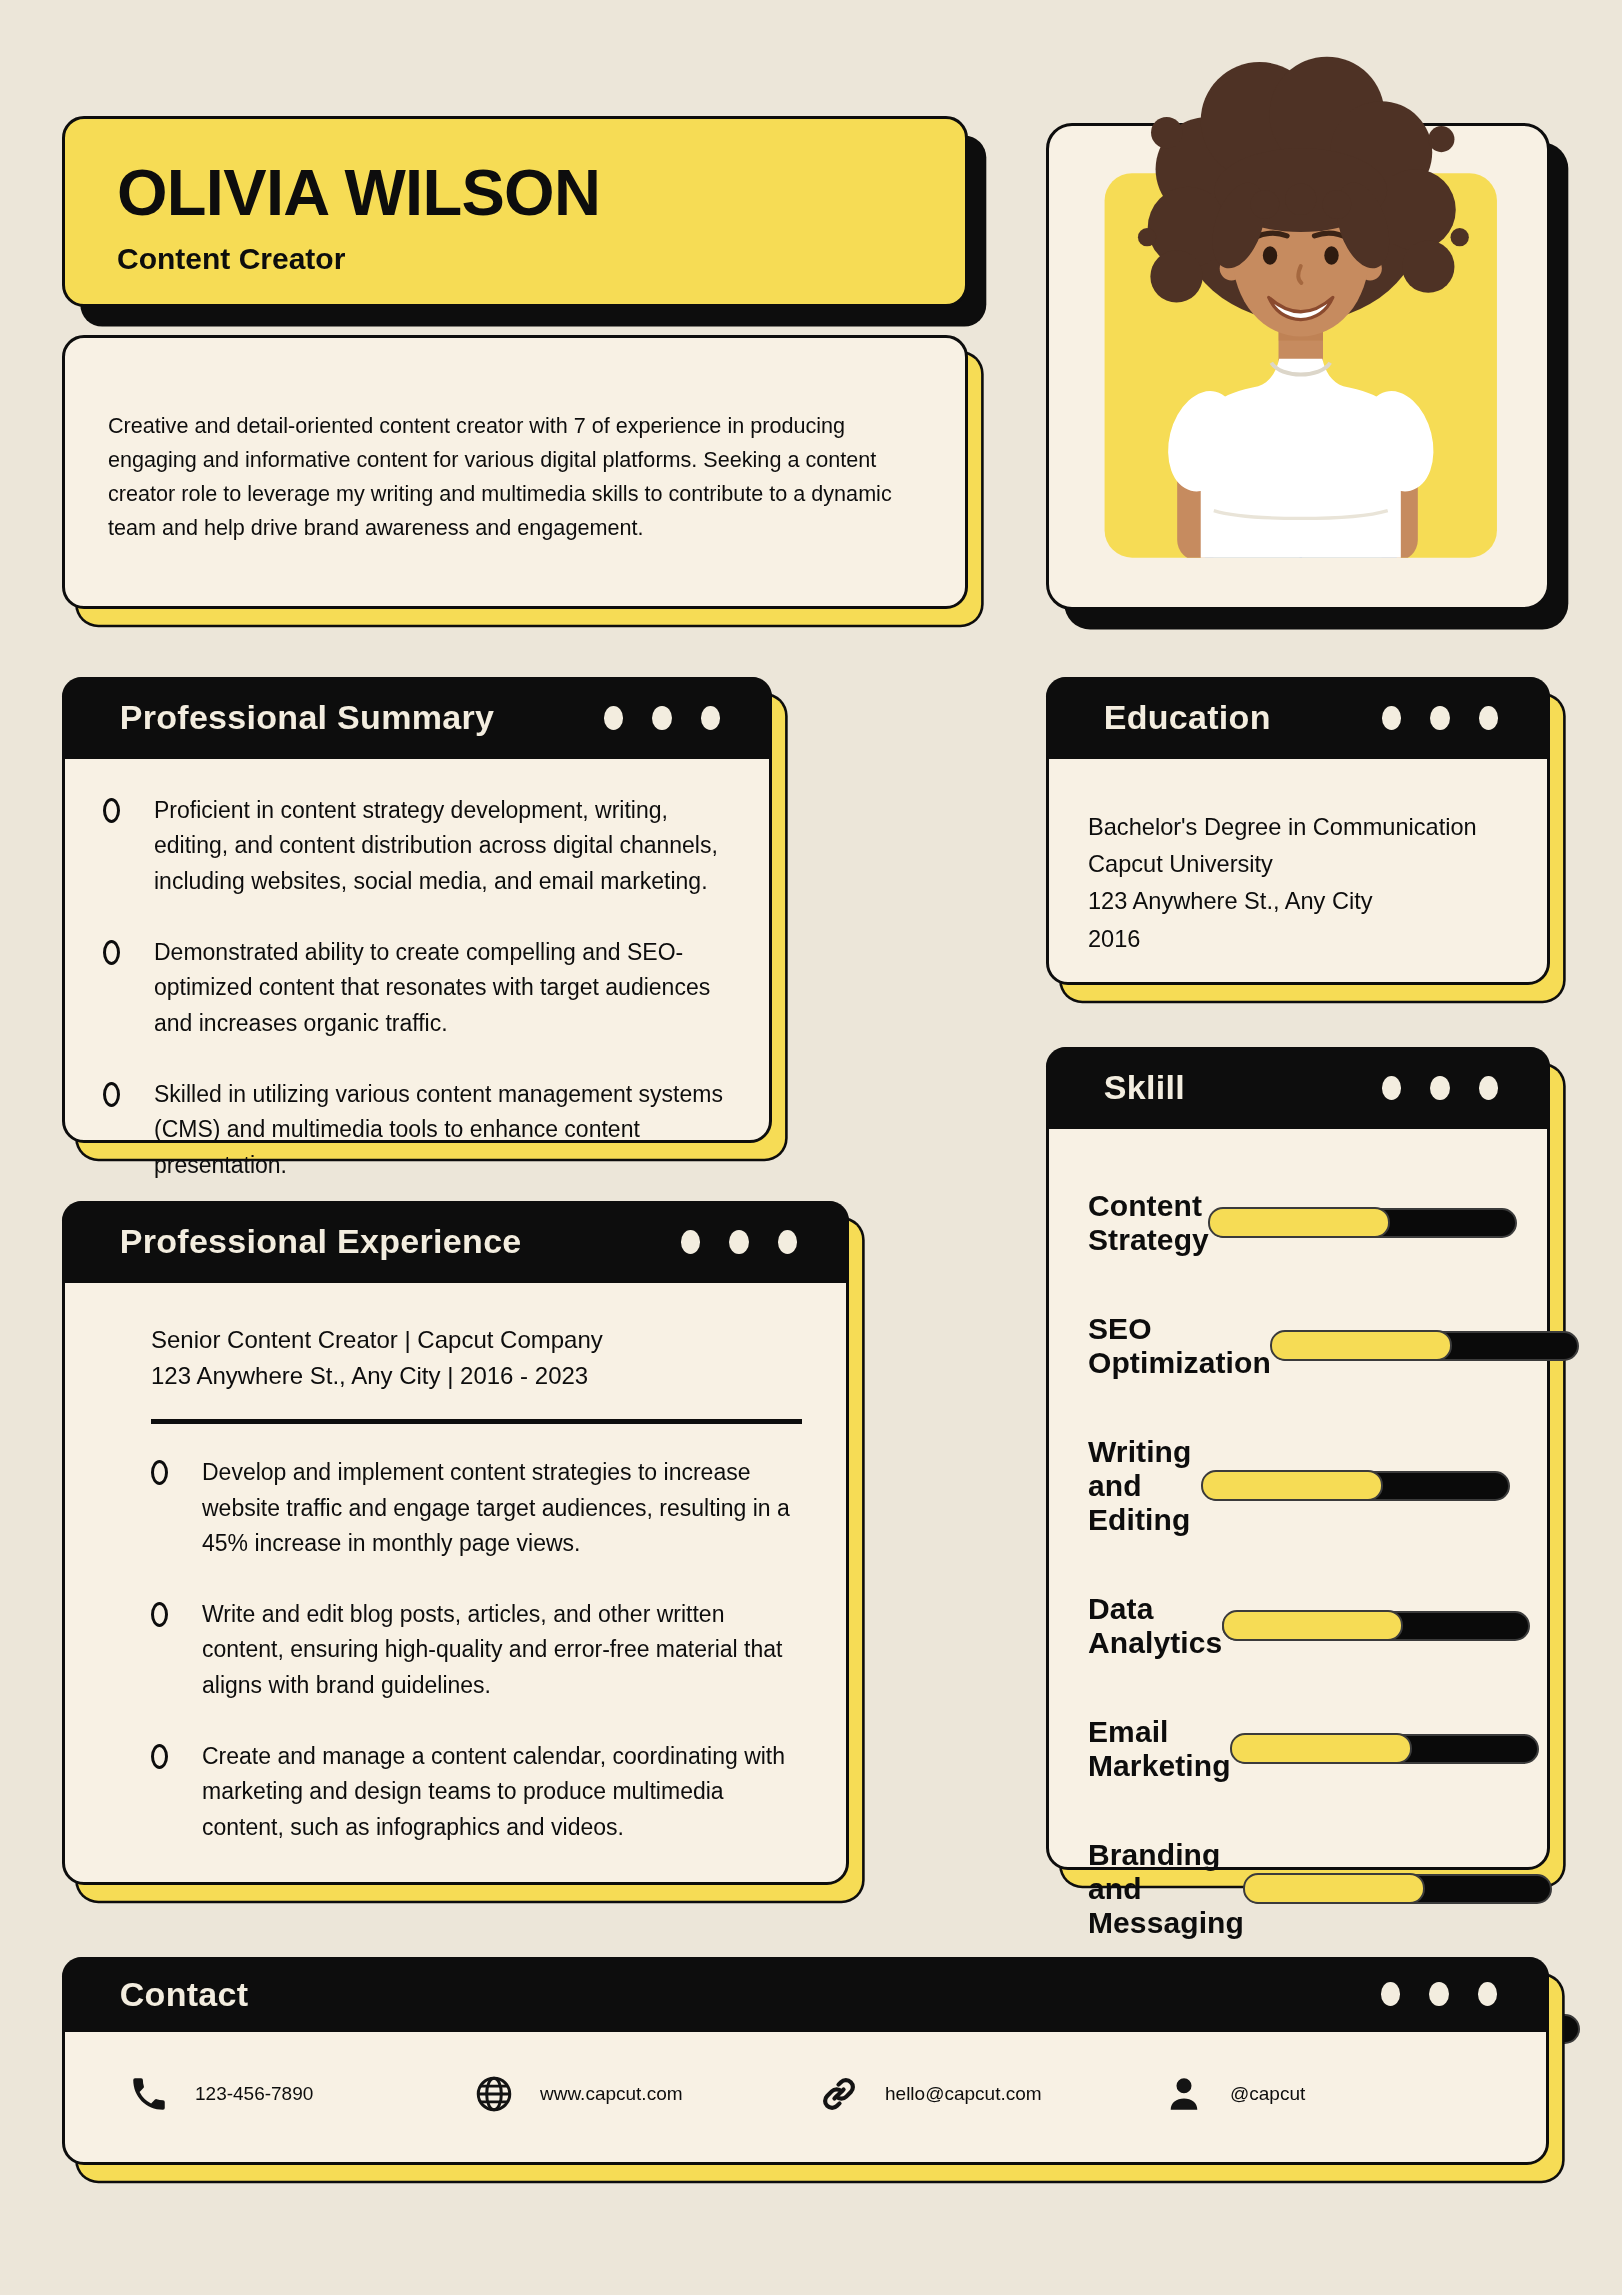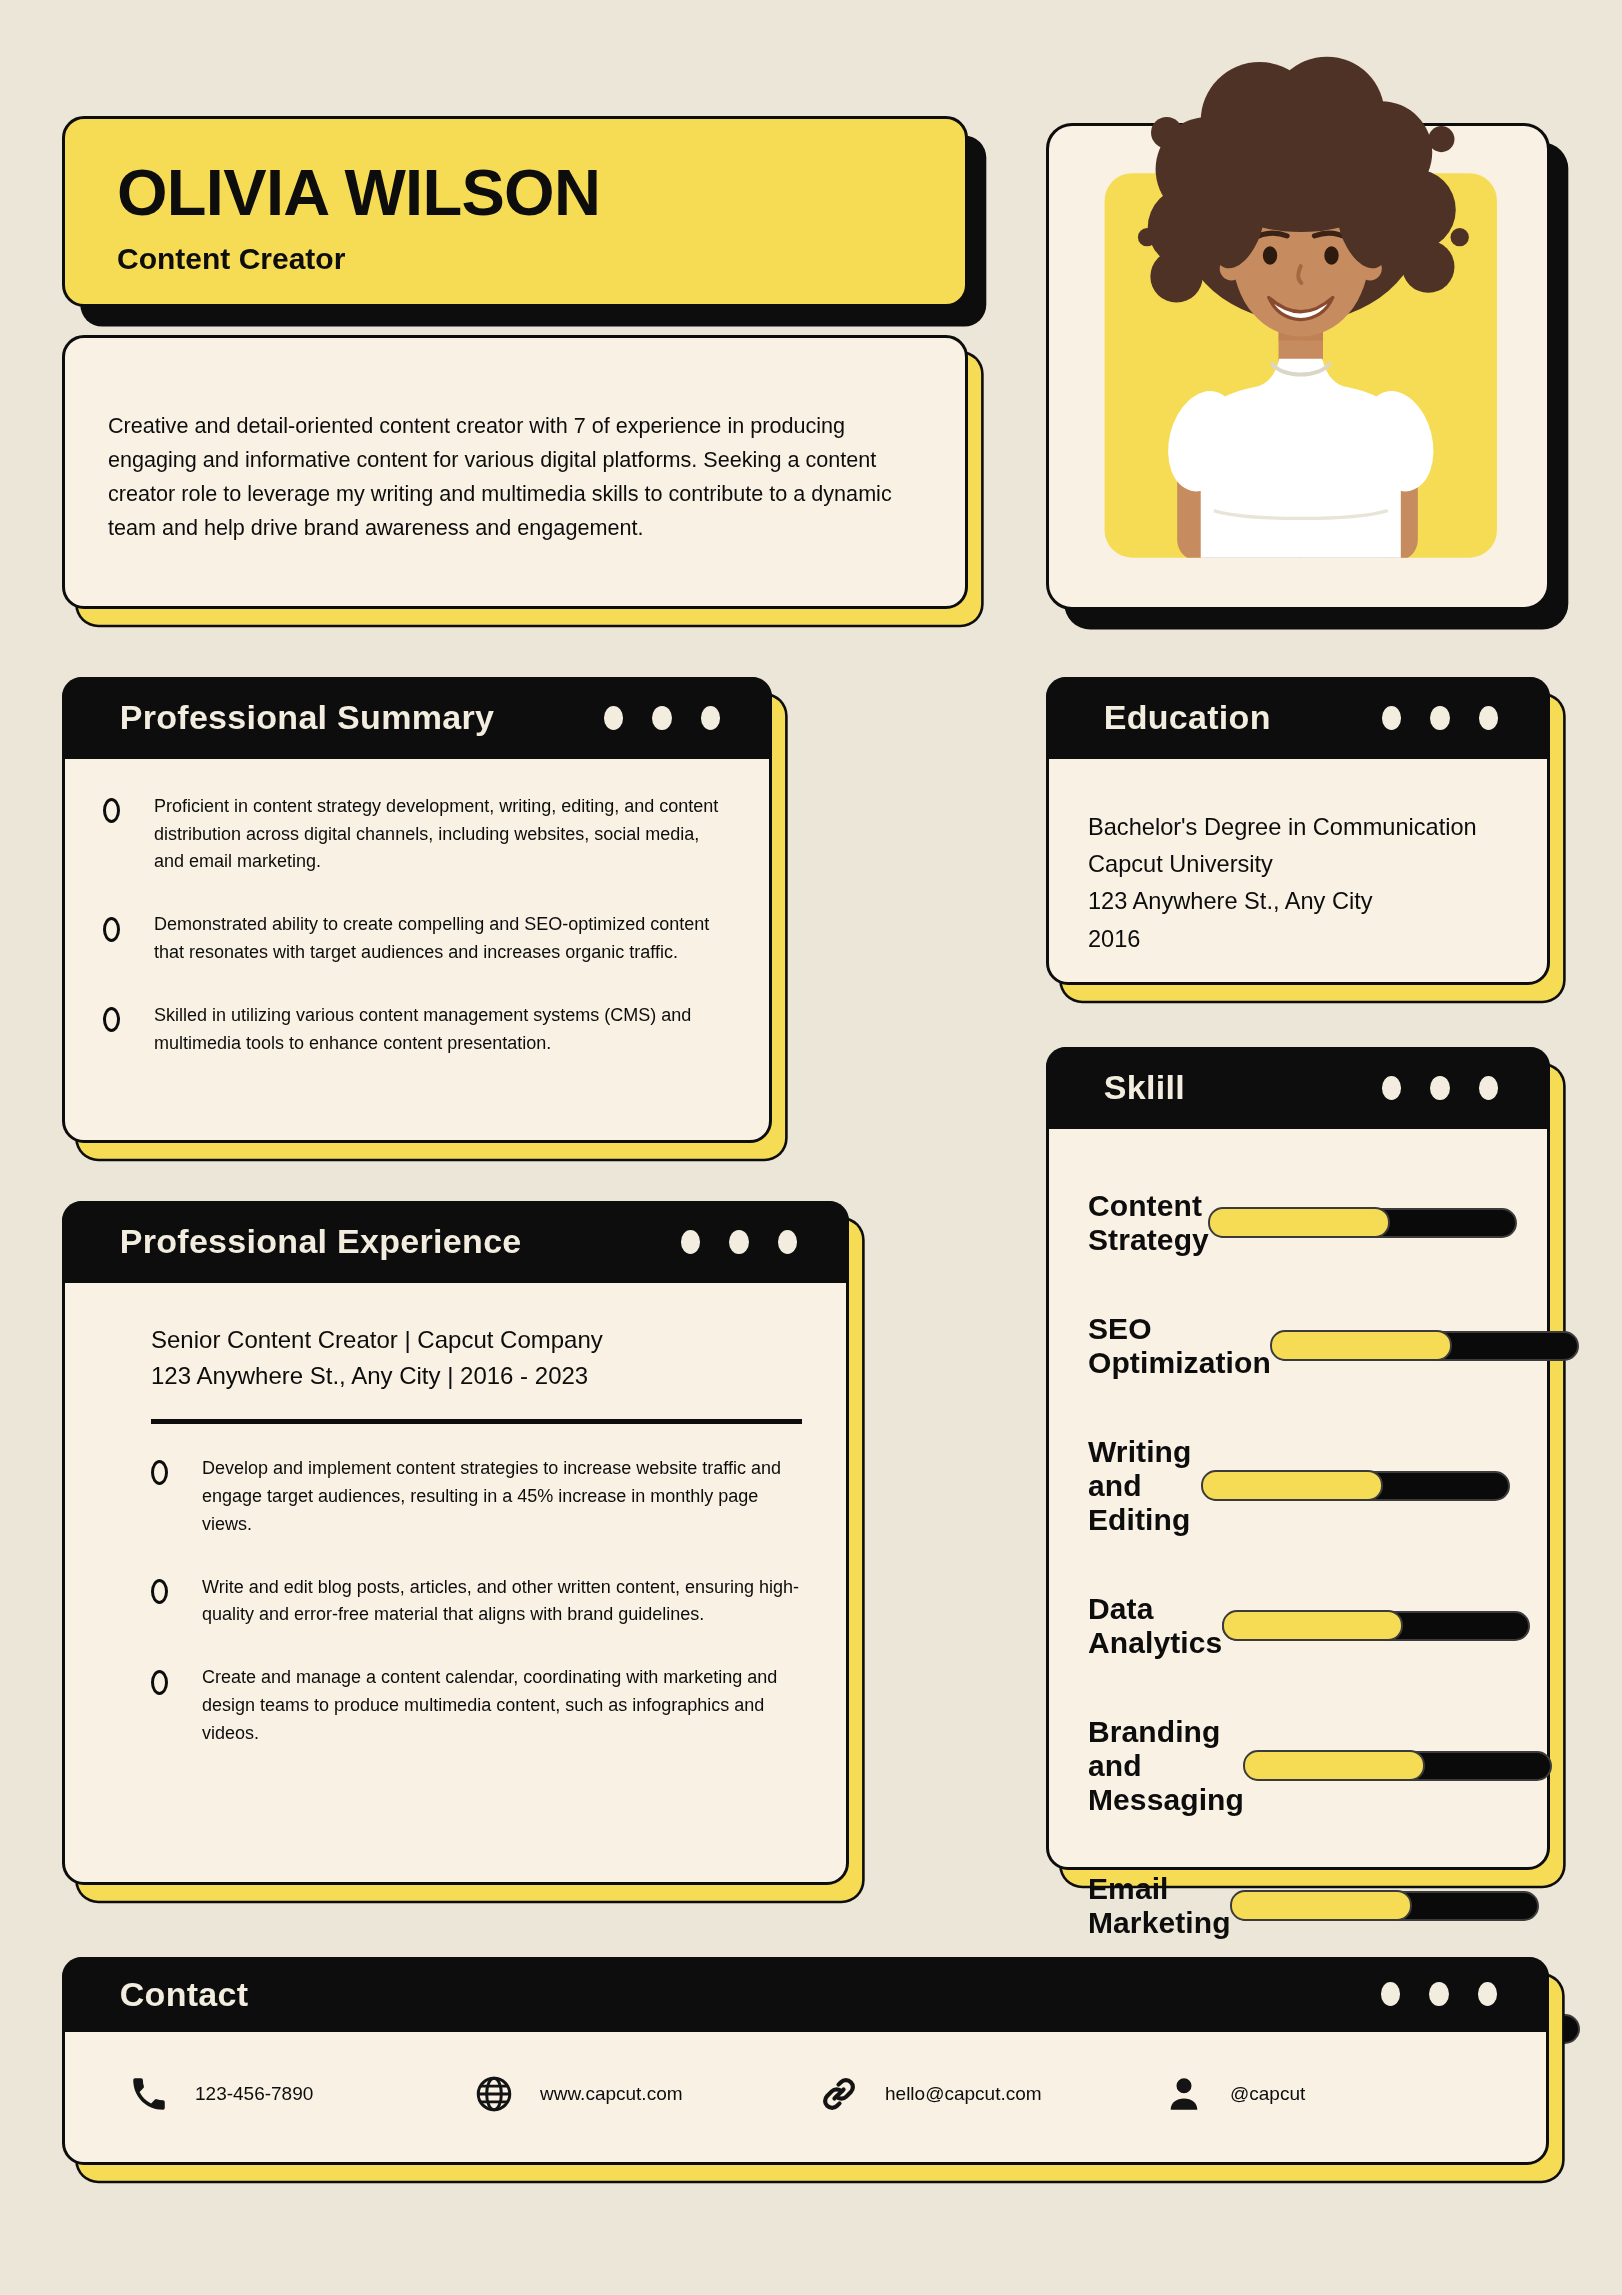"Proficient in content strategy" .bullet-text { font-size: 18px -> 23px }
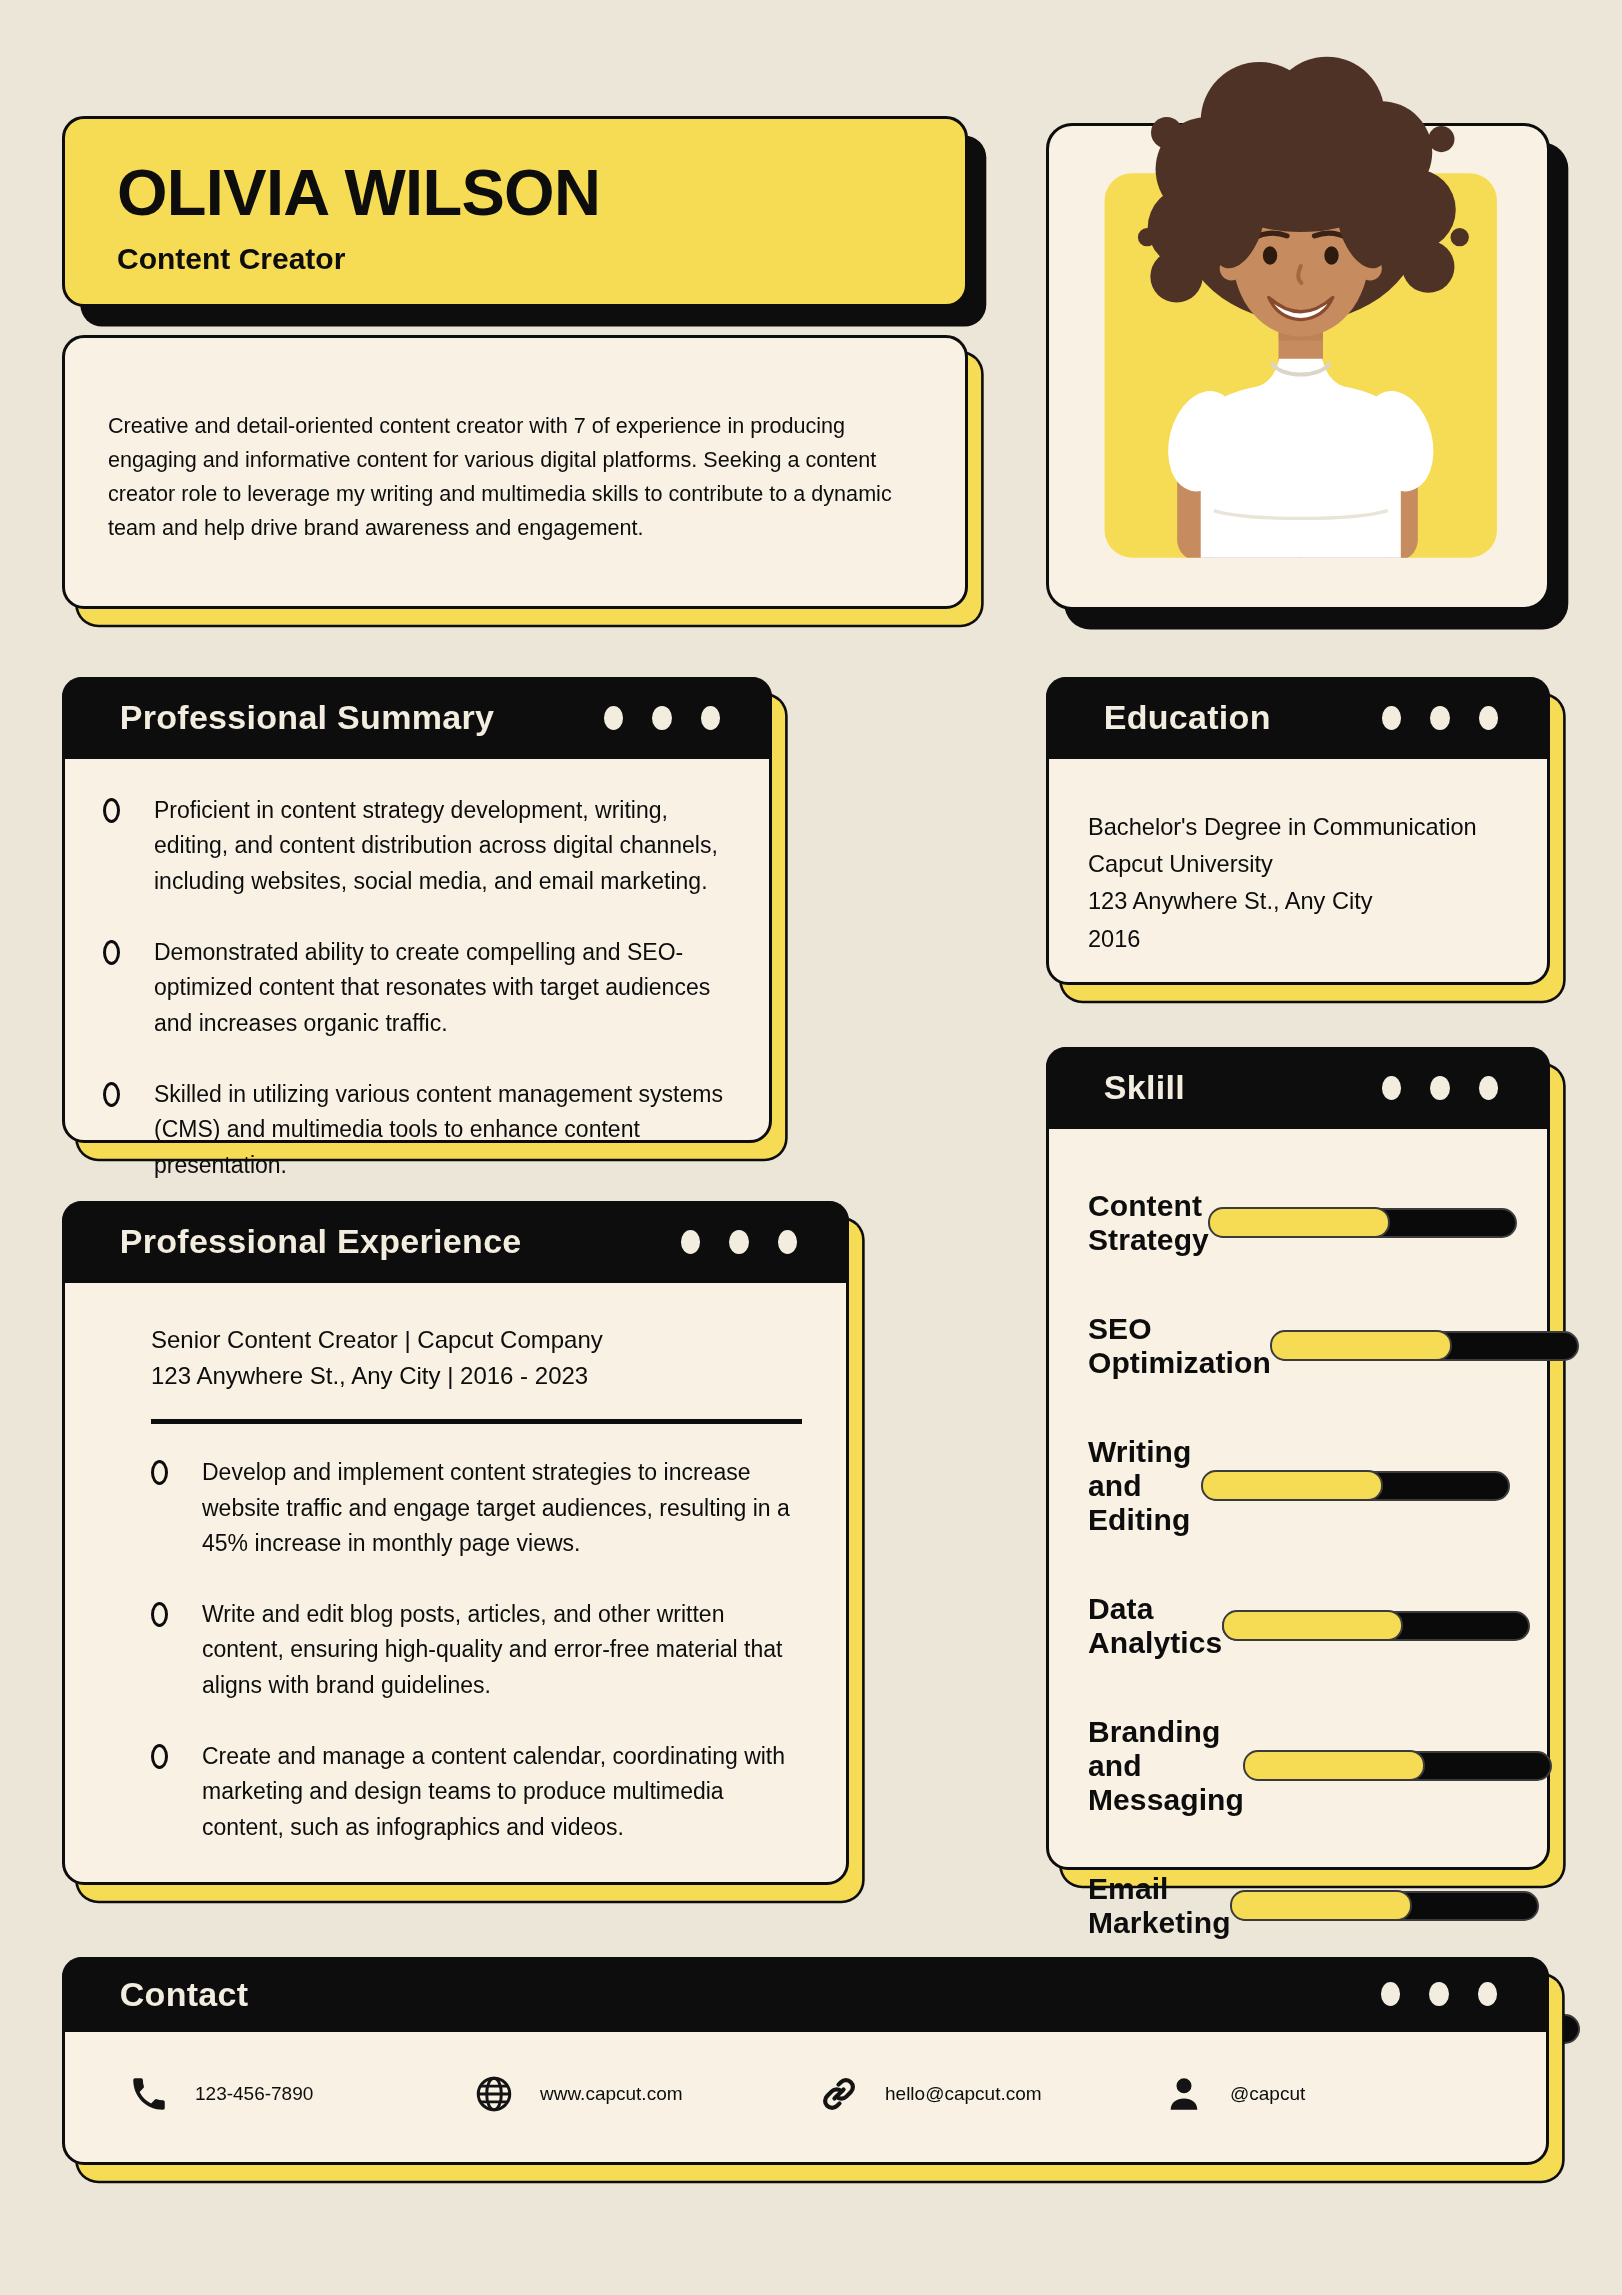"Branding and Messaging" div.skill-row { order: before "Email Marketing" -> after "Email Marketing" }
